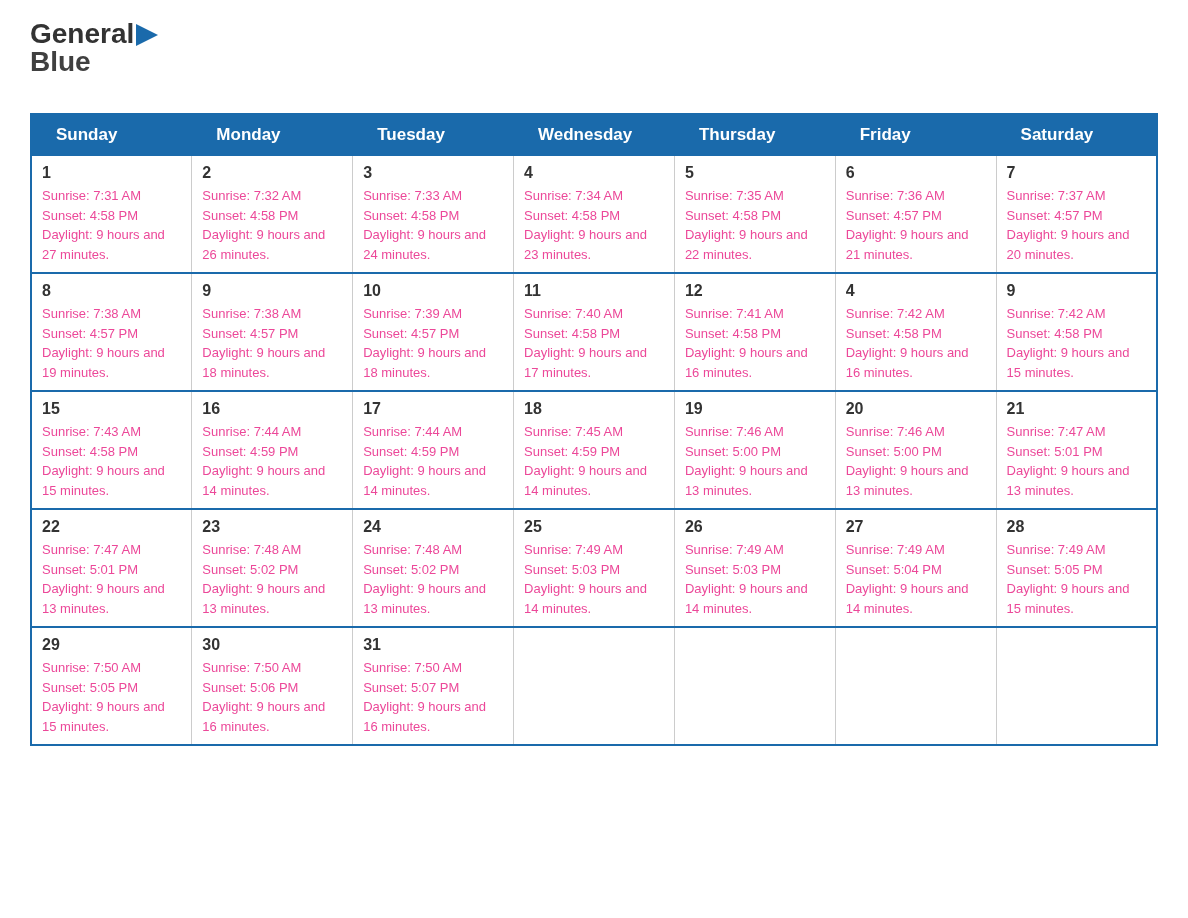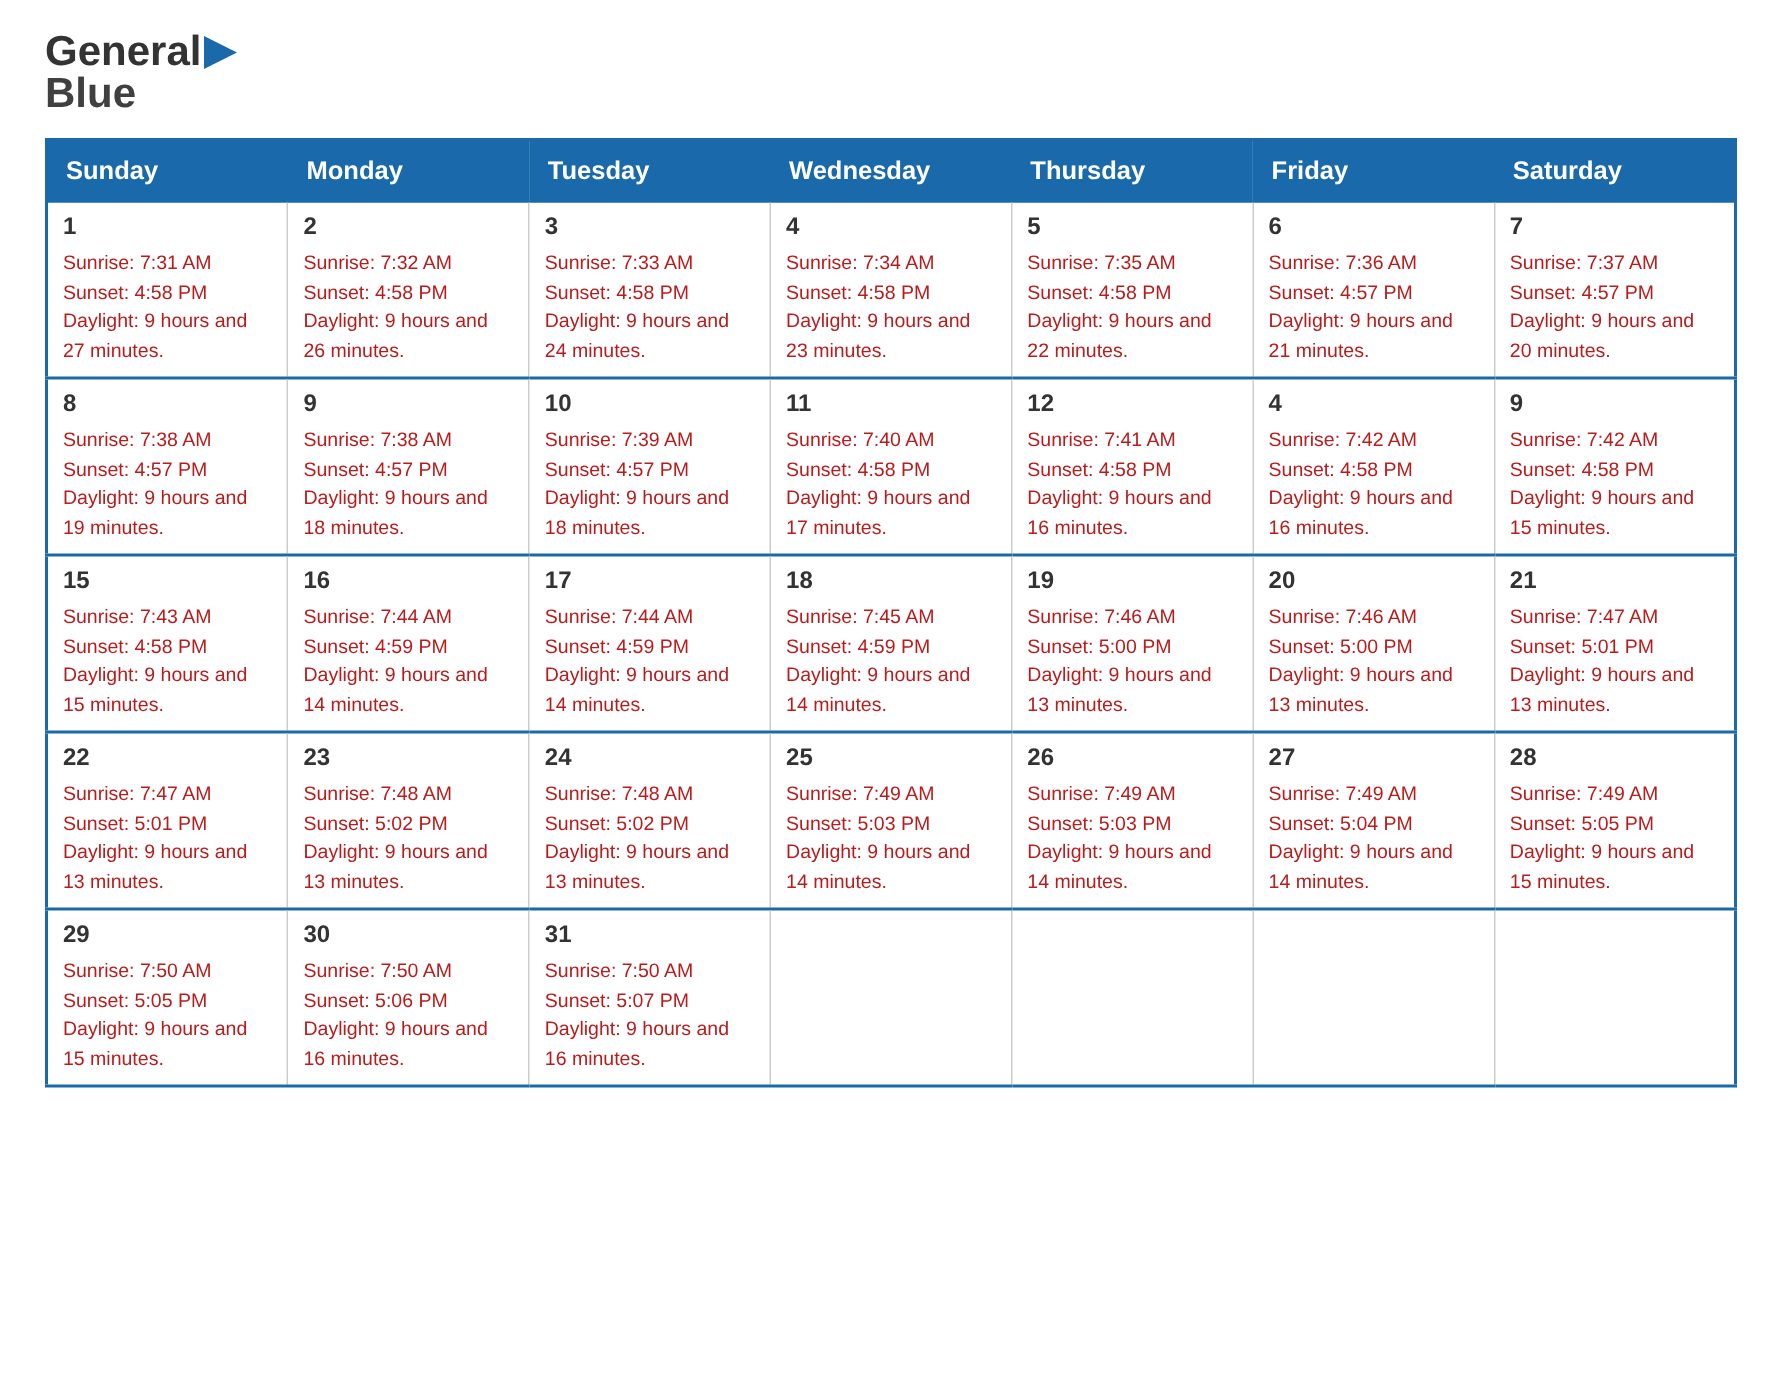"General" .header { margin-bottom: 16px -> 37px }
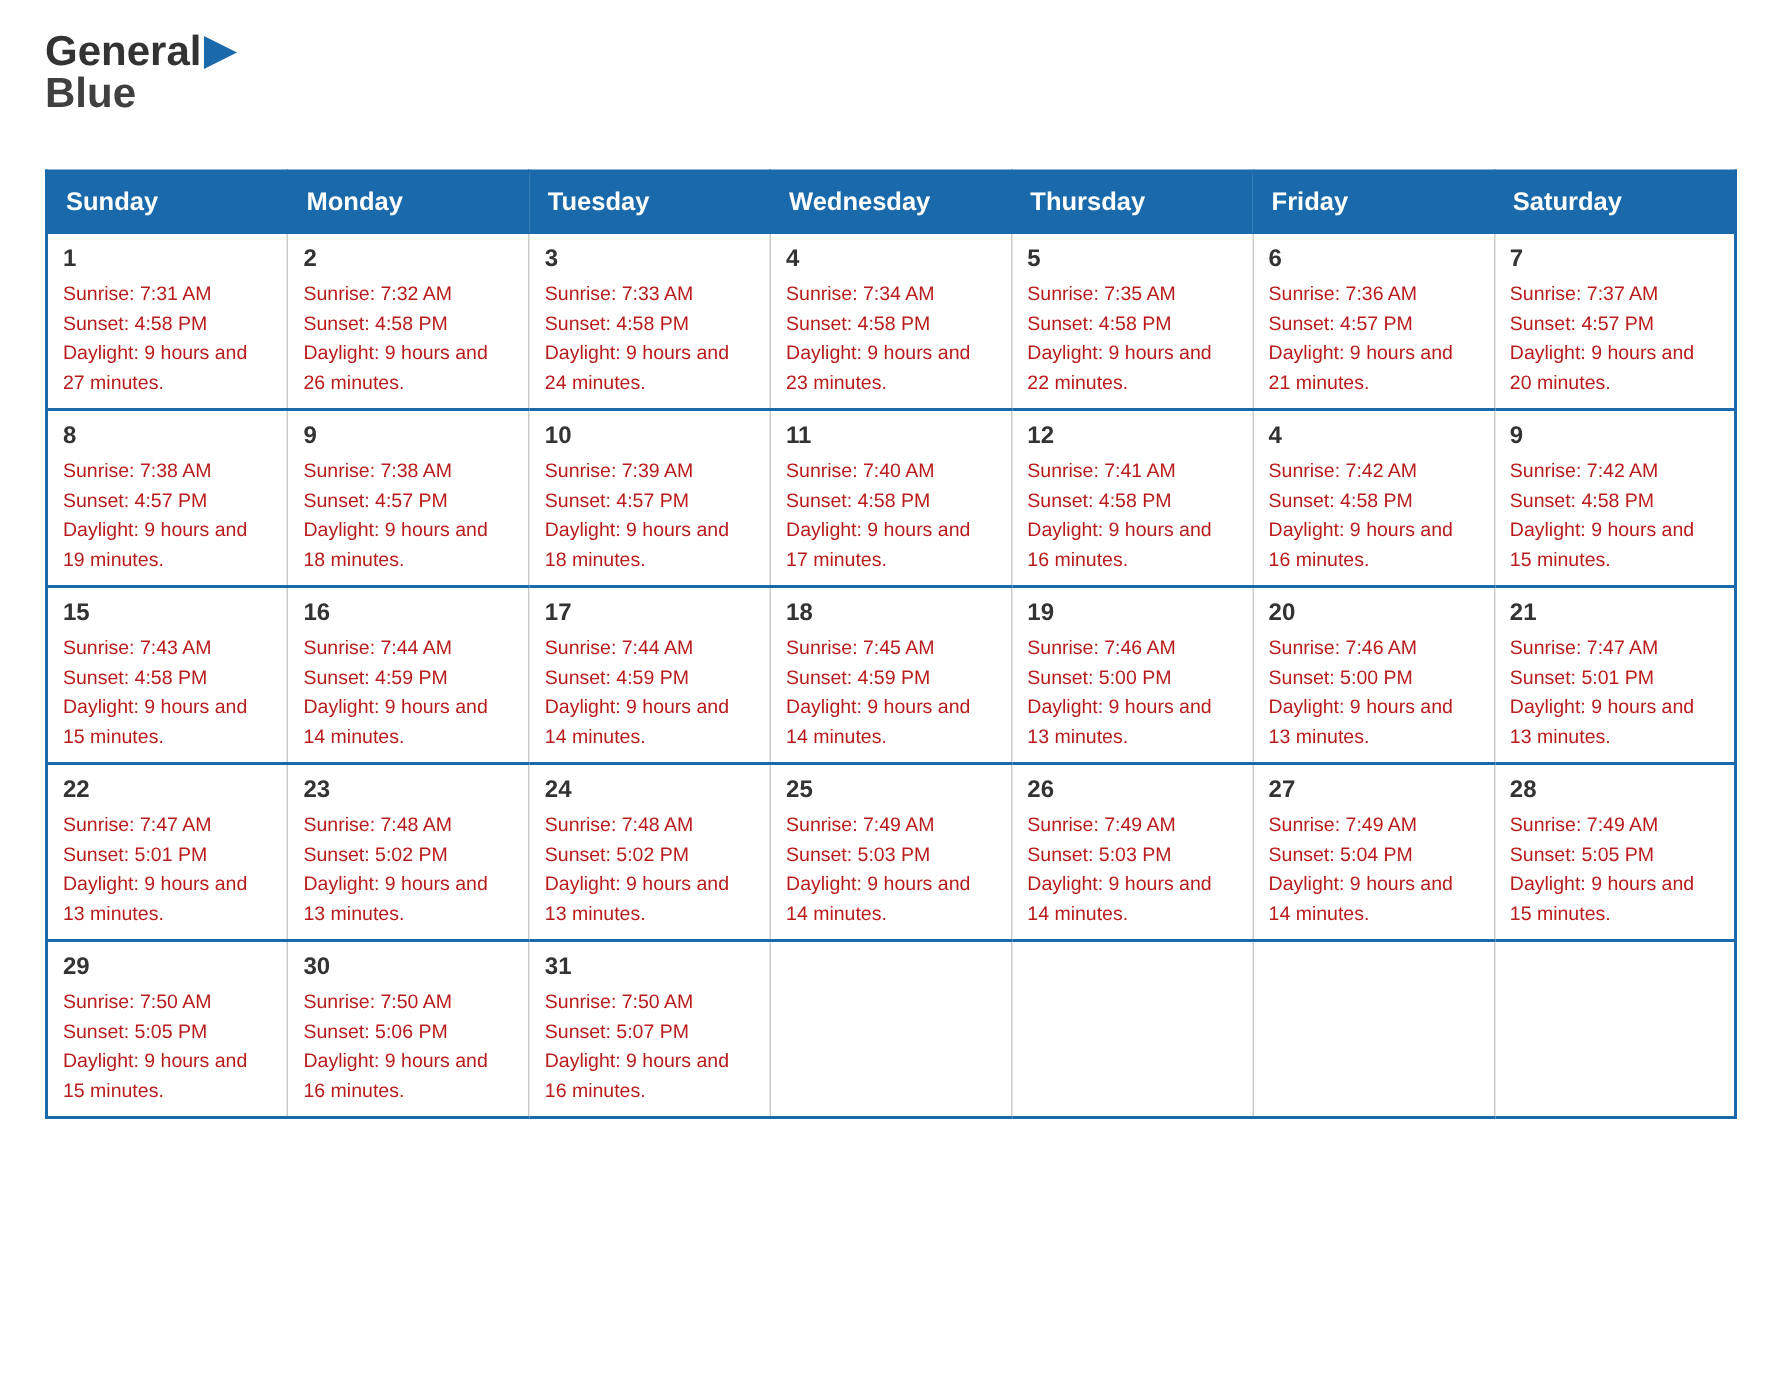"Sunday" .calendar th { padding: 10px 12px -> 10px 24px }
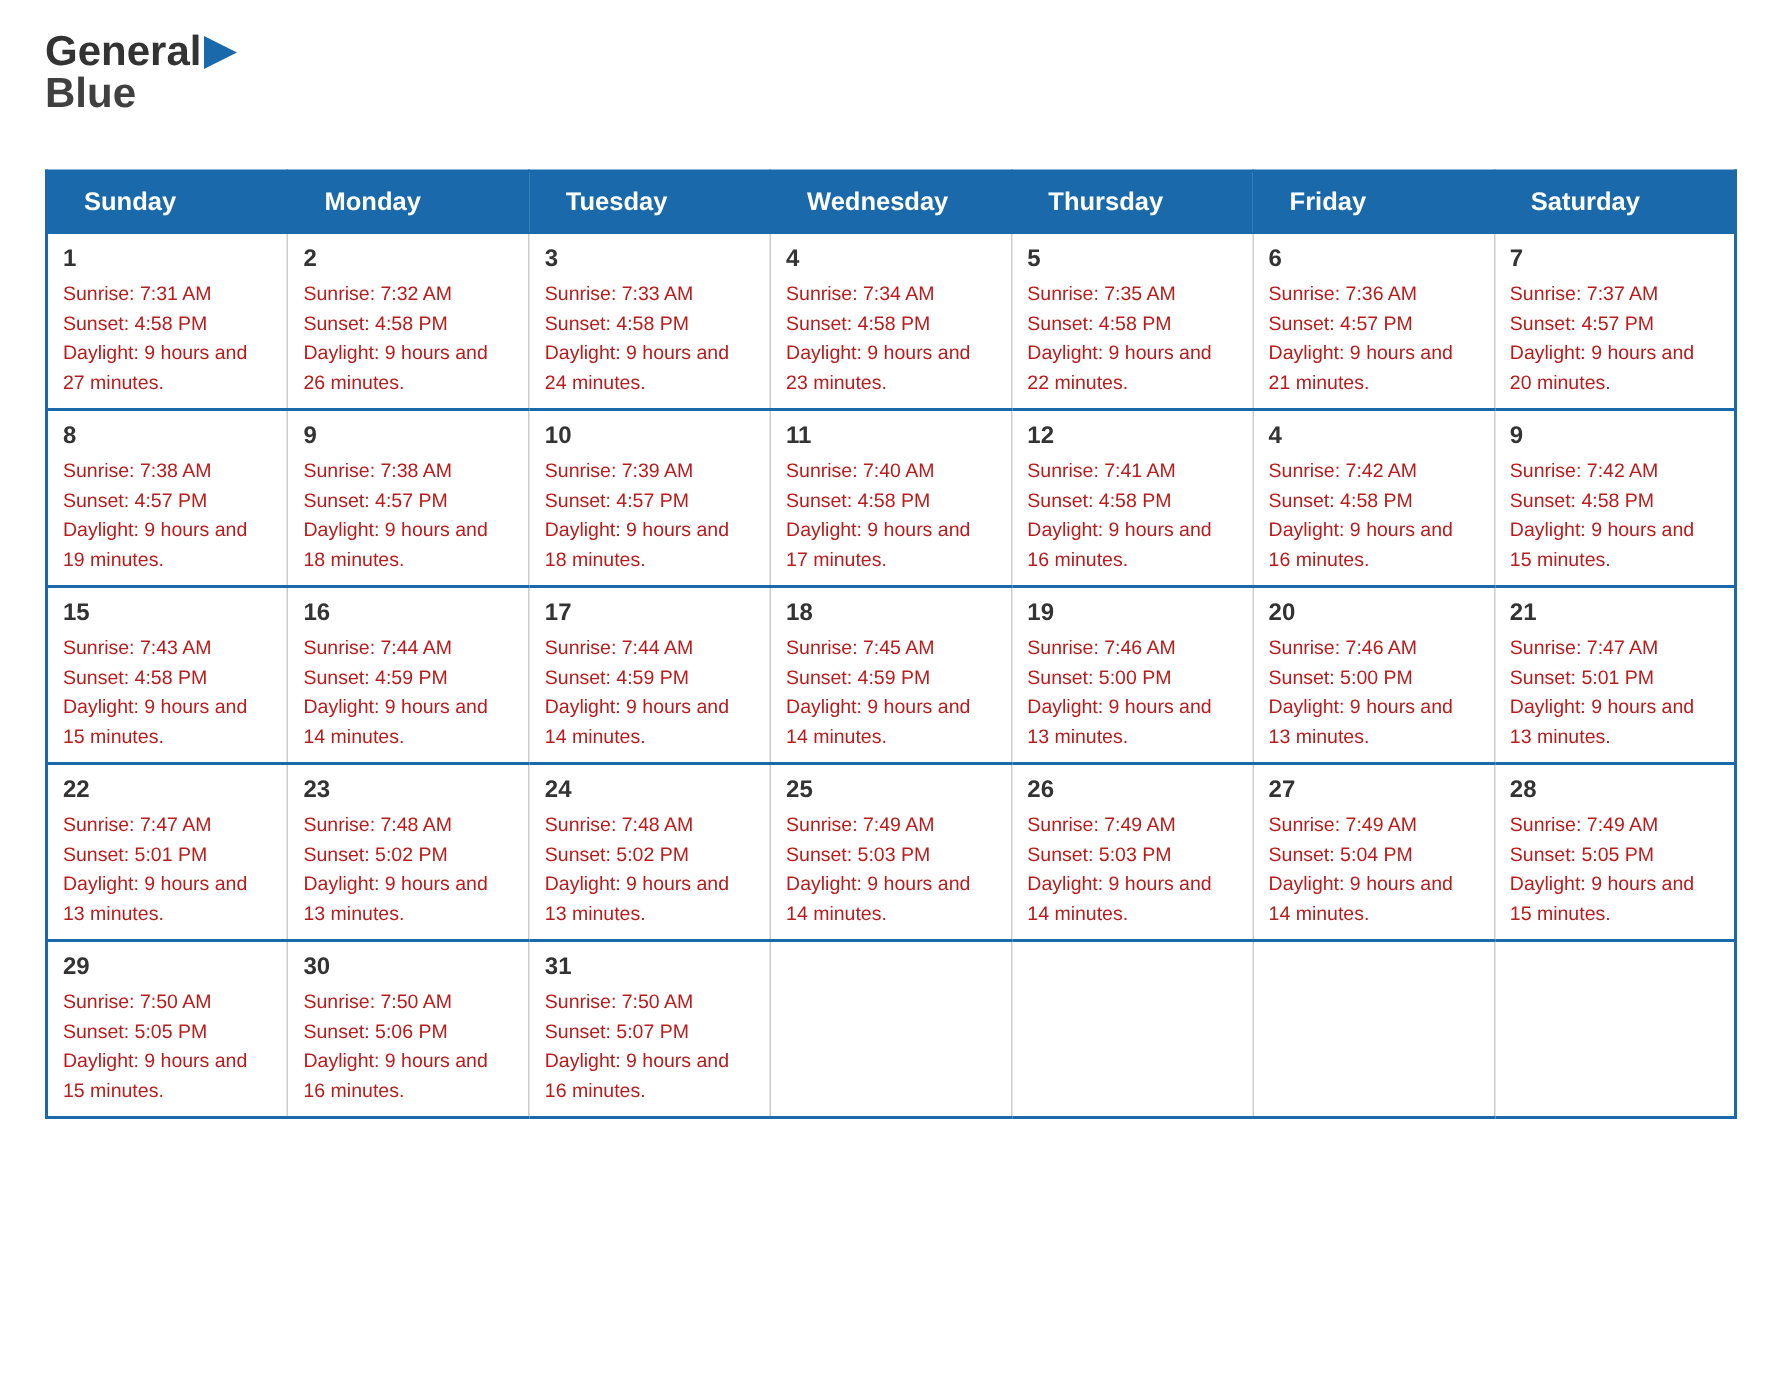"Sunrise: 7:31 AM" .day-info { color: #b91c1c -> #ec4899 }
